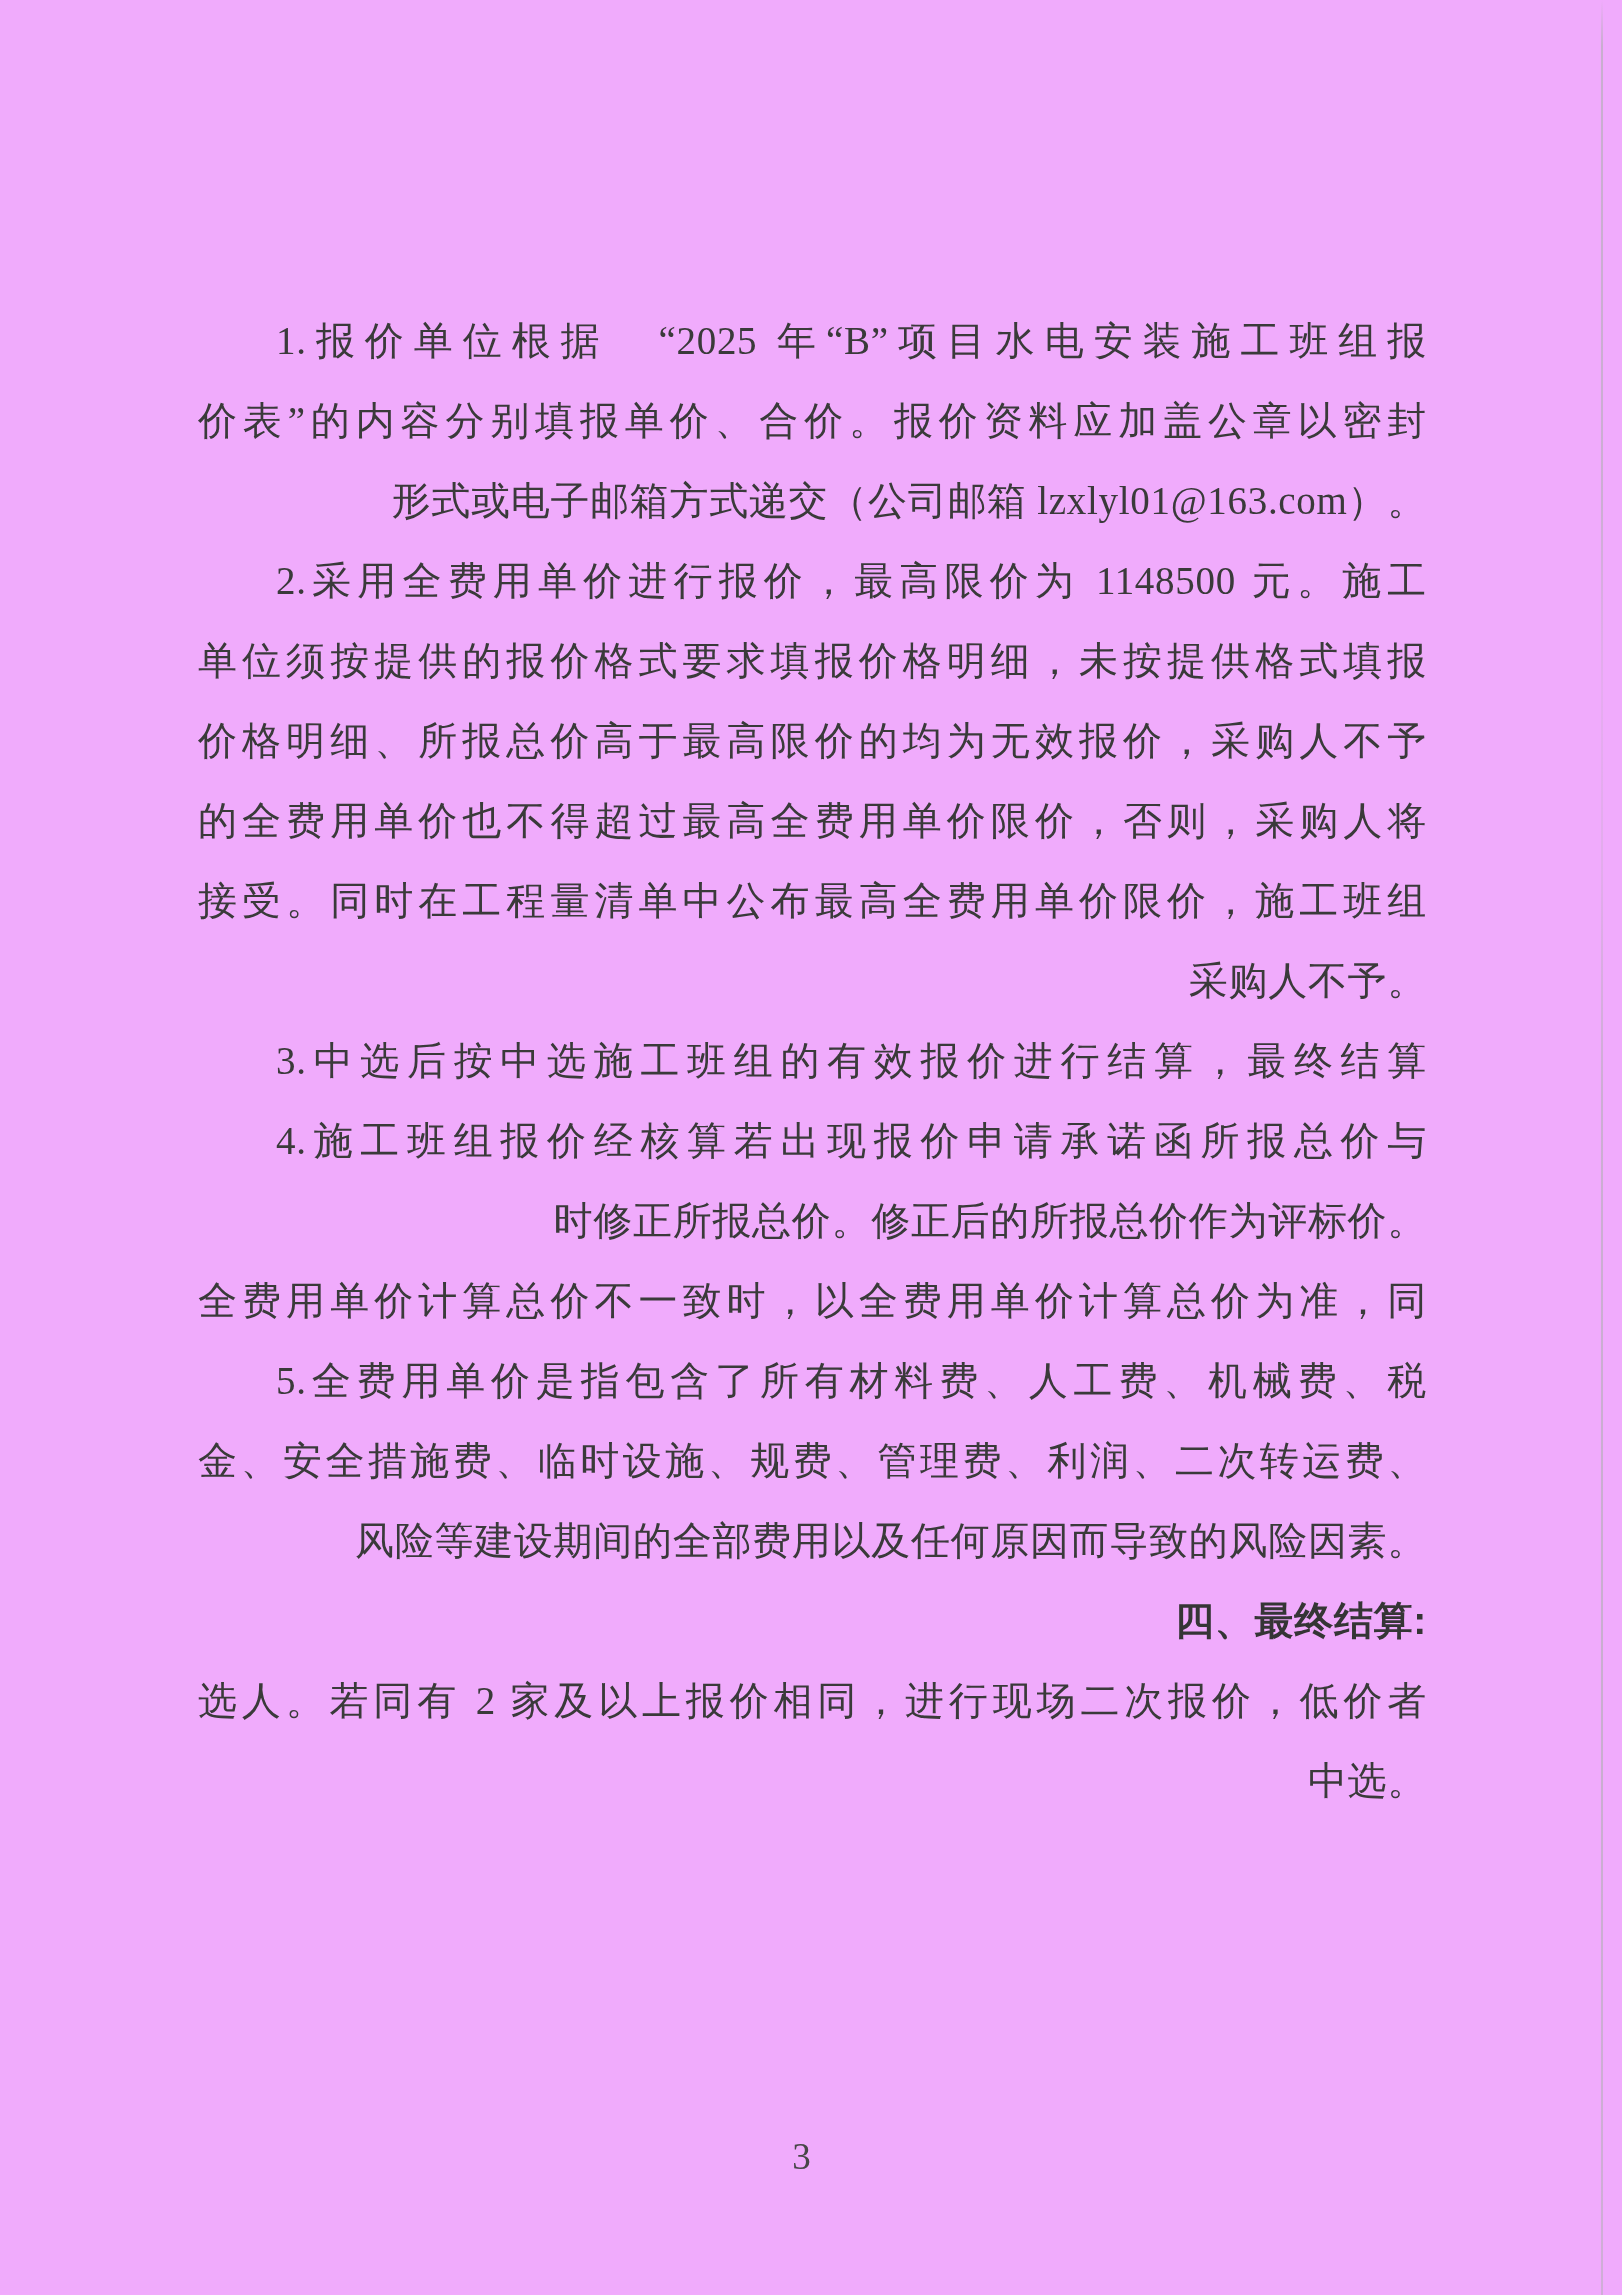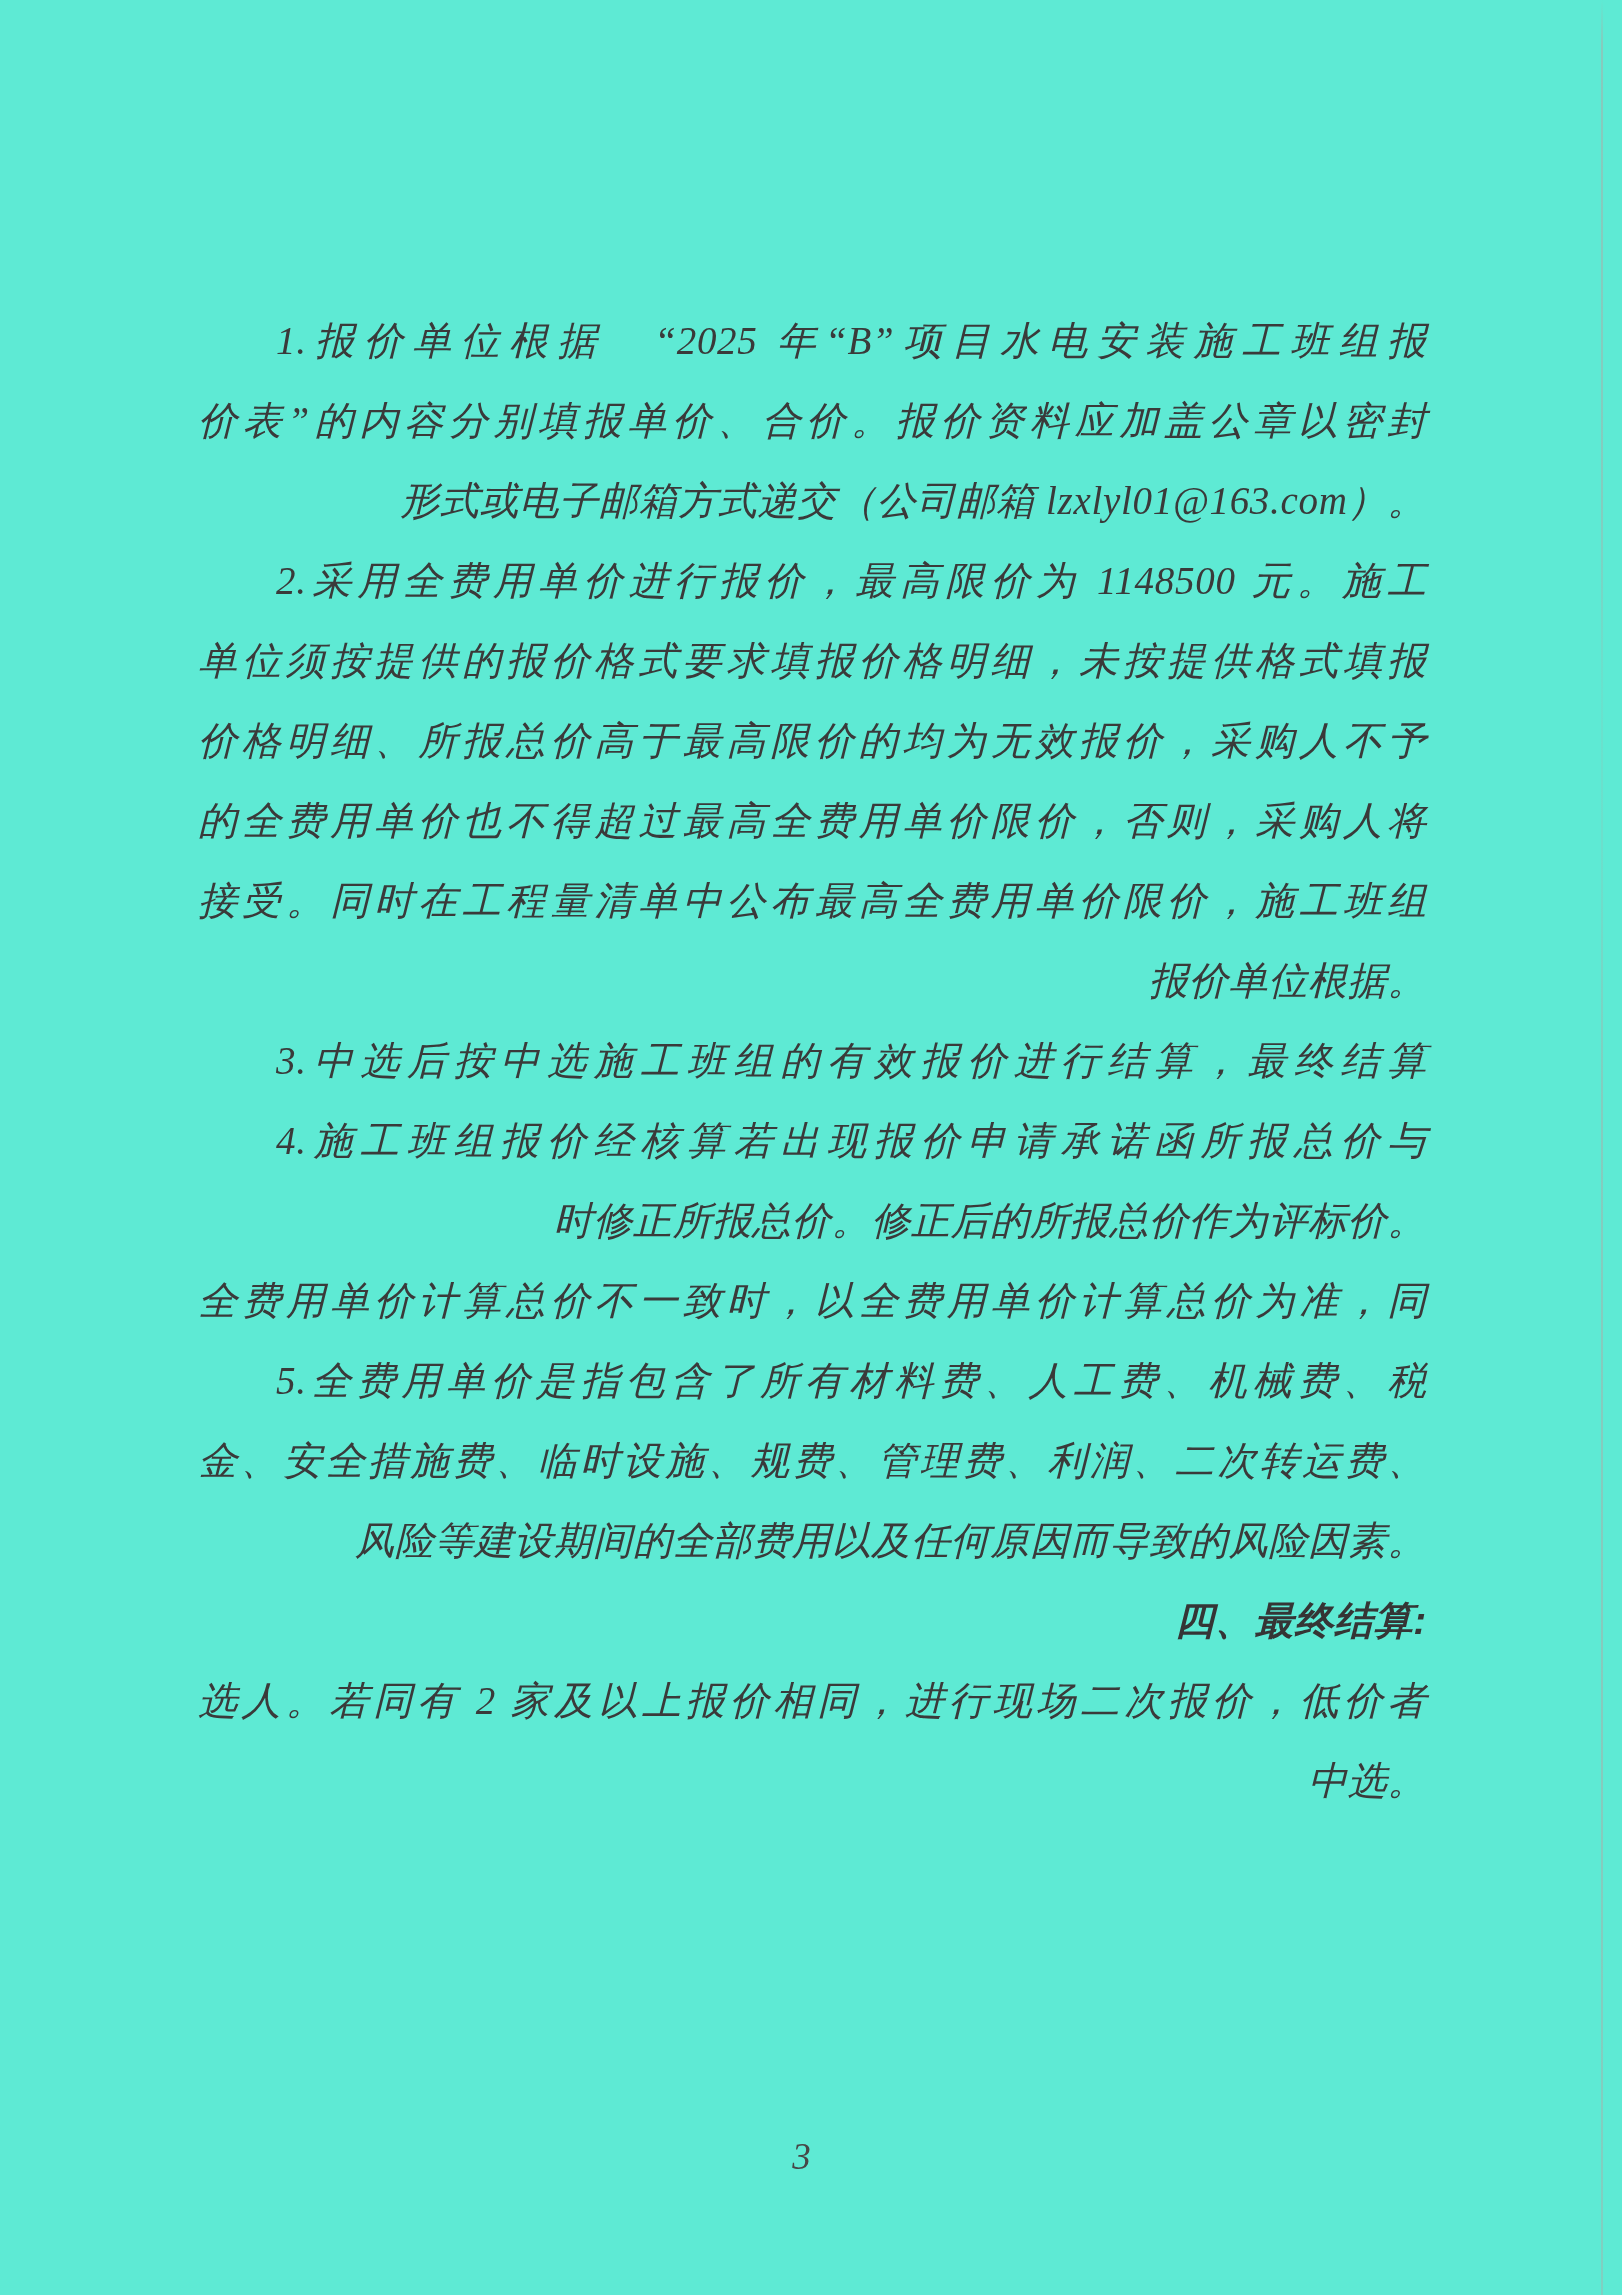"1.报价单位根据 “2025 年“B”项目水电安装施工班组报" .page { background: #5eead4 -> #f0abfc; font-style: italic -> none }
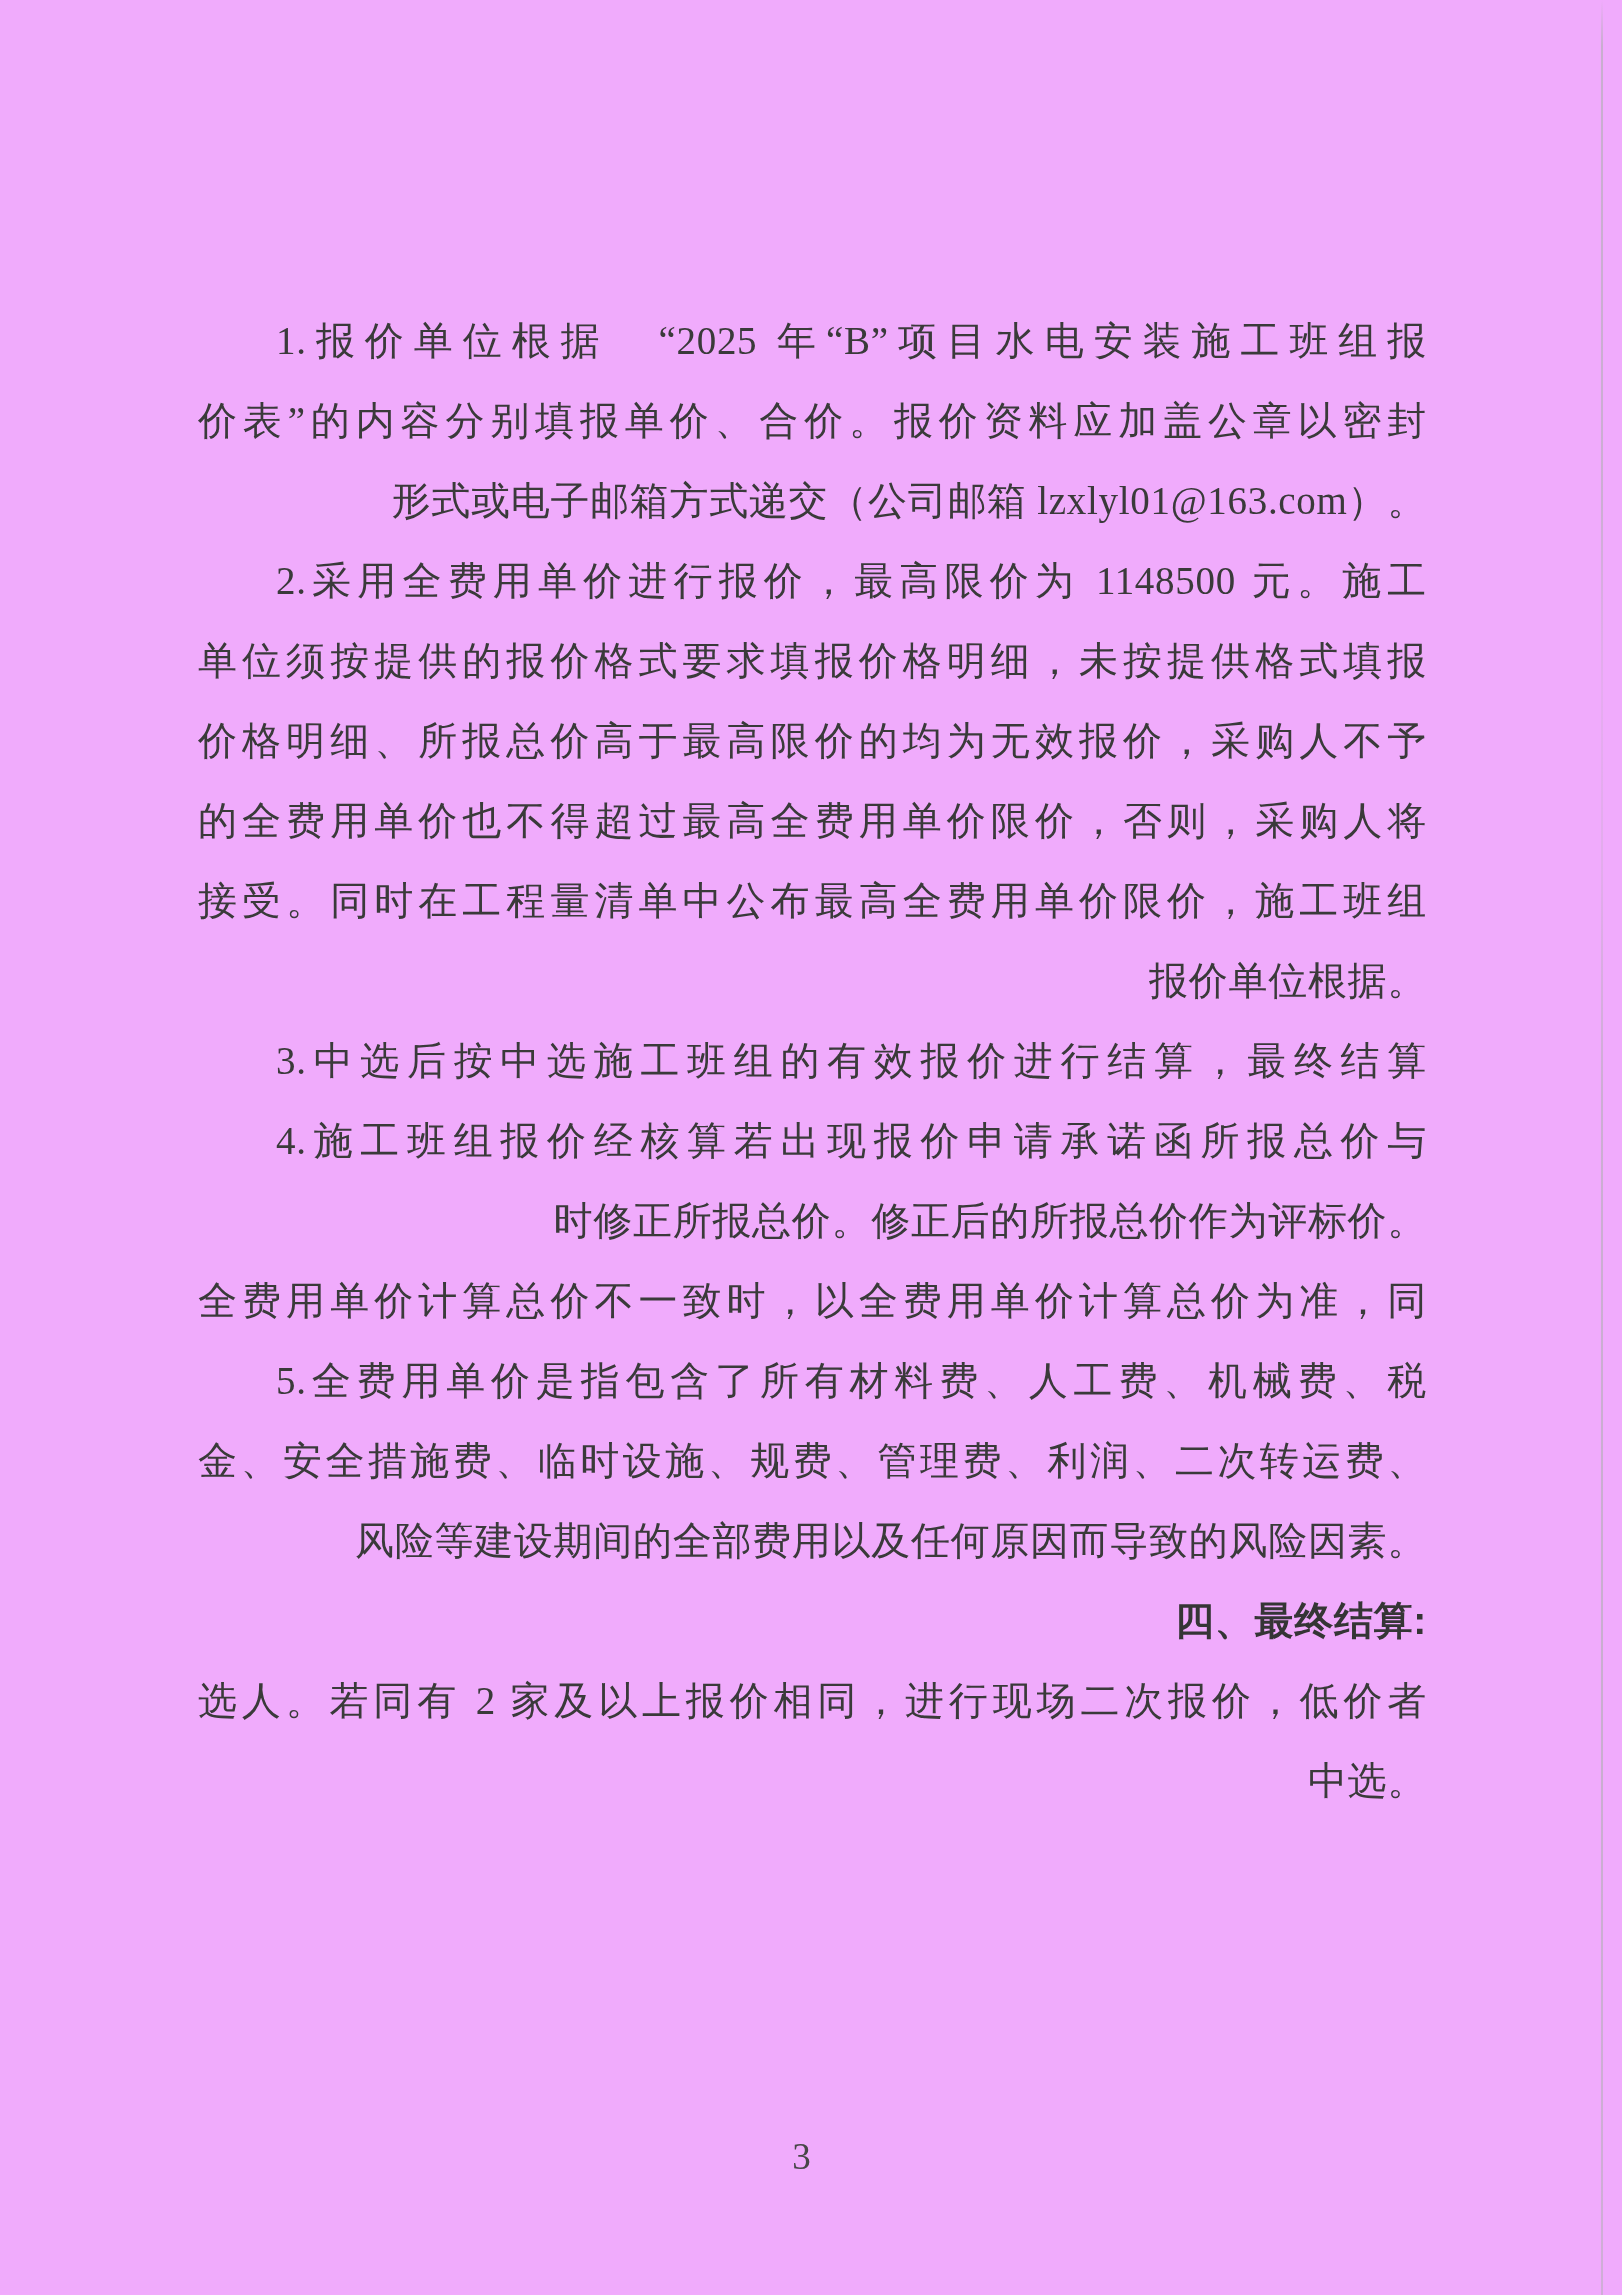"报价单位根据。" div.line { text: 报价单位根据 -> 采购人不予 }
